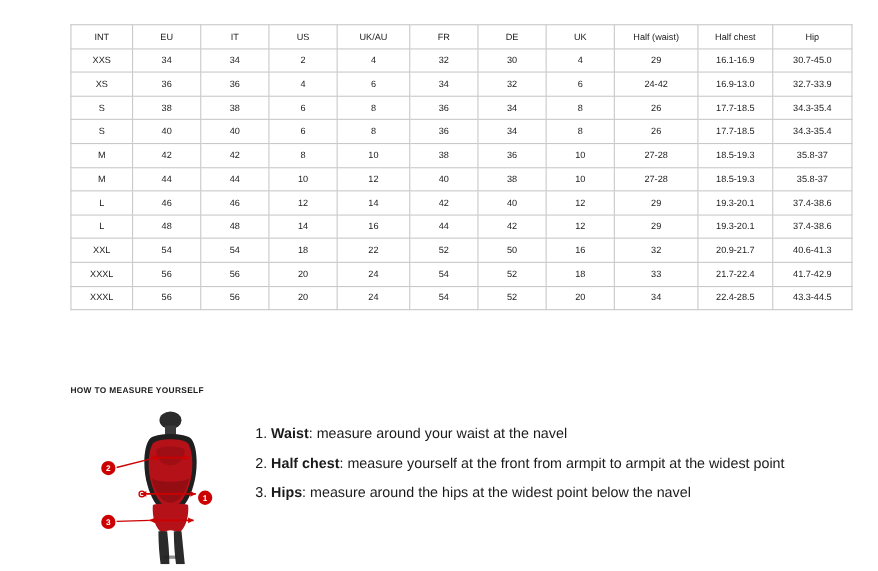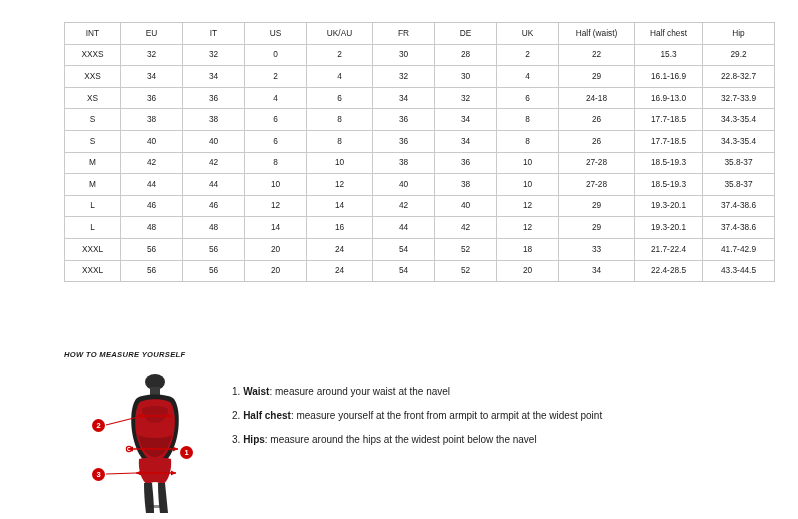"XXXS" tr { html: <tr> <td>XXXS</td> <td>32</td> <td>32</td> <td>0</td> <td>2</td> <td>30</td> <td>28</td> <td>2</td> <td>22</td> <td>15.3</td> <td>29.2</td> </tr> -> none }
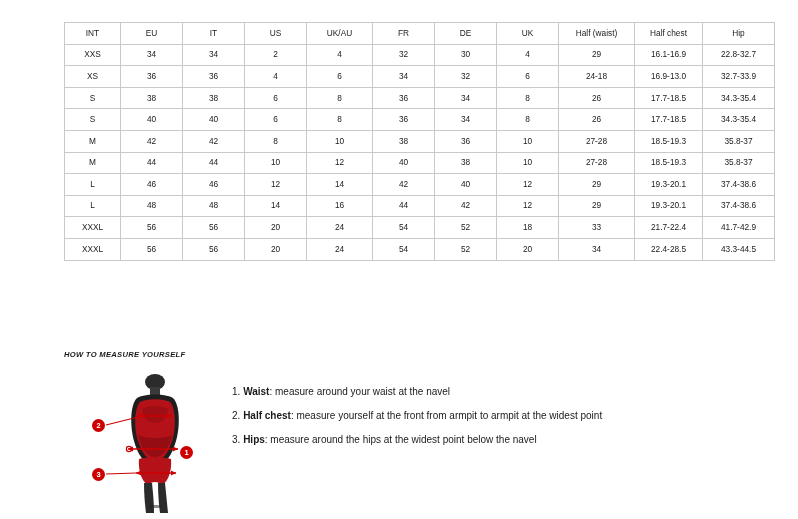"22.8-32.7" td { text: 22.8-32.7 -> 30.7-45.0 }
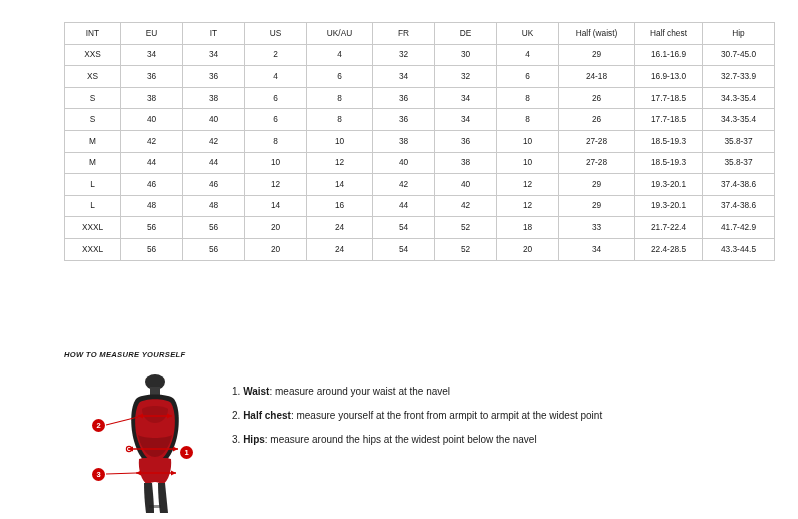"24-18" td { text: 24-18 -> 24-42 }
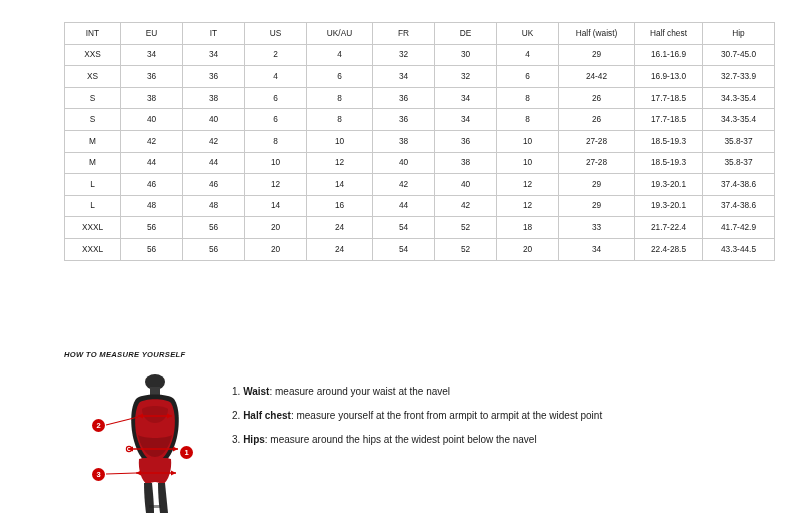"XXL" tr { html: none -> <tr> <td>XXL</td> <td>54</td> <td>54</td> <td>18</td> <td>22</td> <td>52</td> <td>50</td> <td>16</td> <td>32</td> <td>20.9-21.7</td> <td>40.6-41.3</td> </tr> }
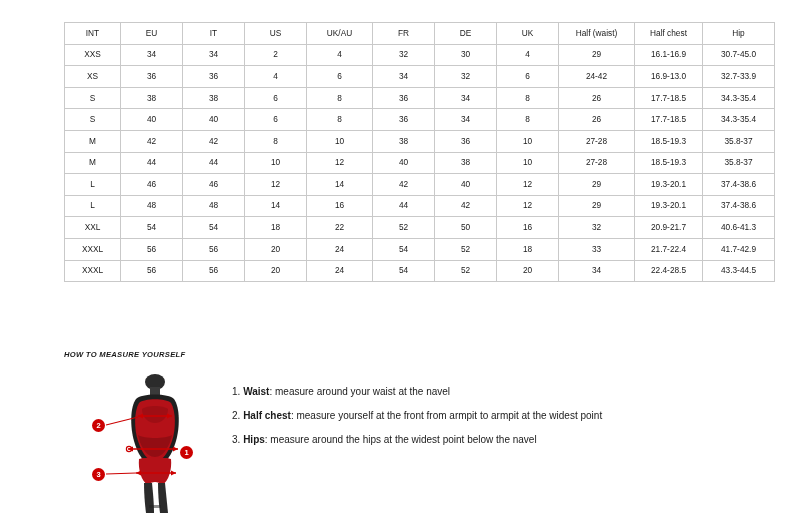"HOW TO MEASURE YOURSELF" #measure-title { font-style: italic -> none }
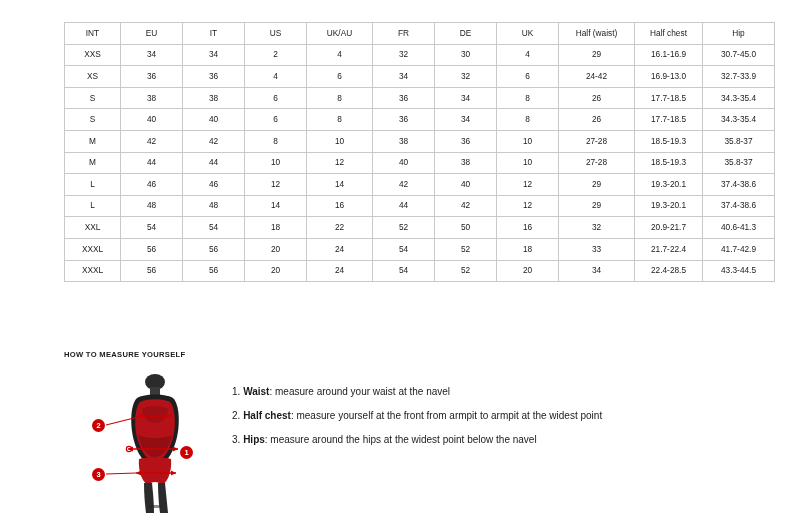"1. Waist: measure around your" .note { font-size: 10px -> 13px }
